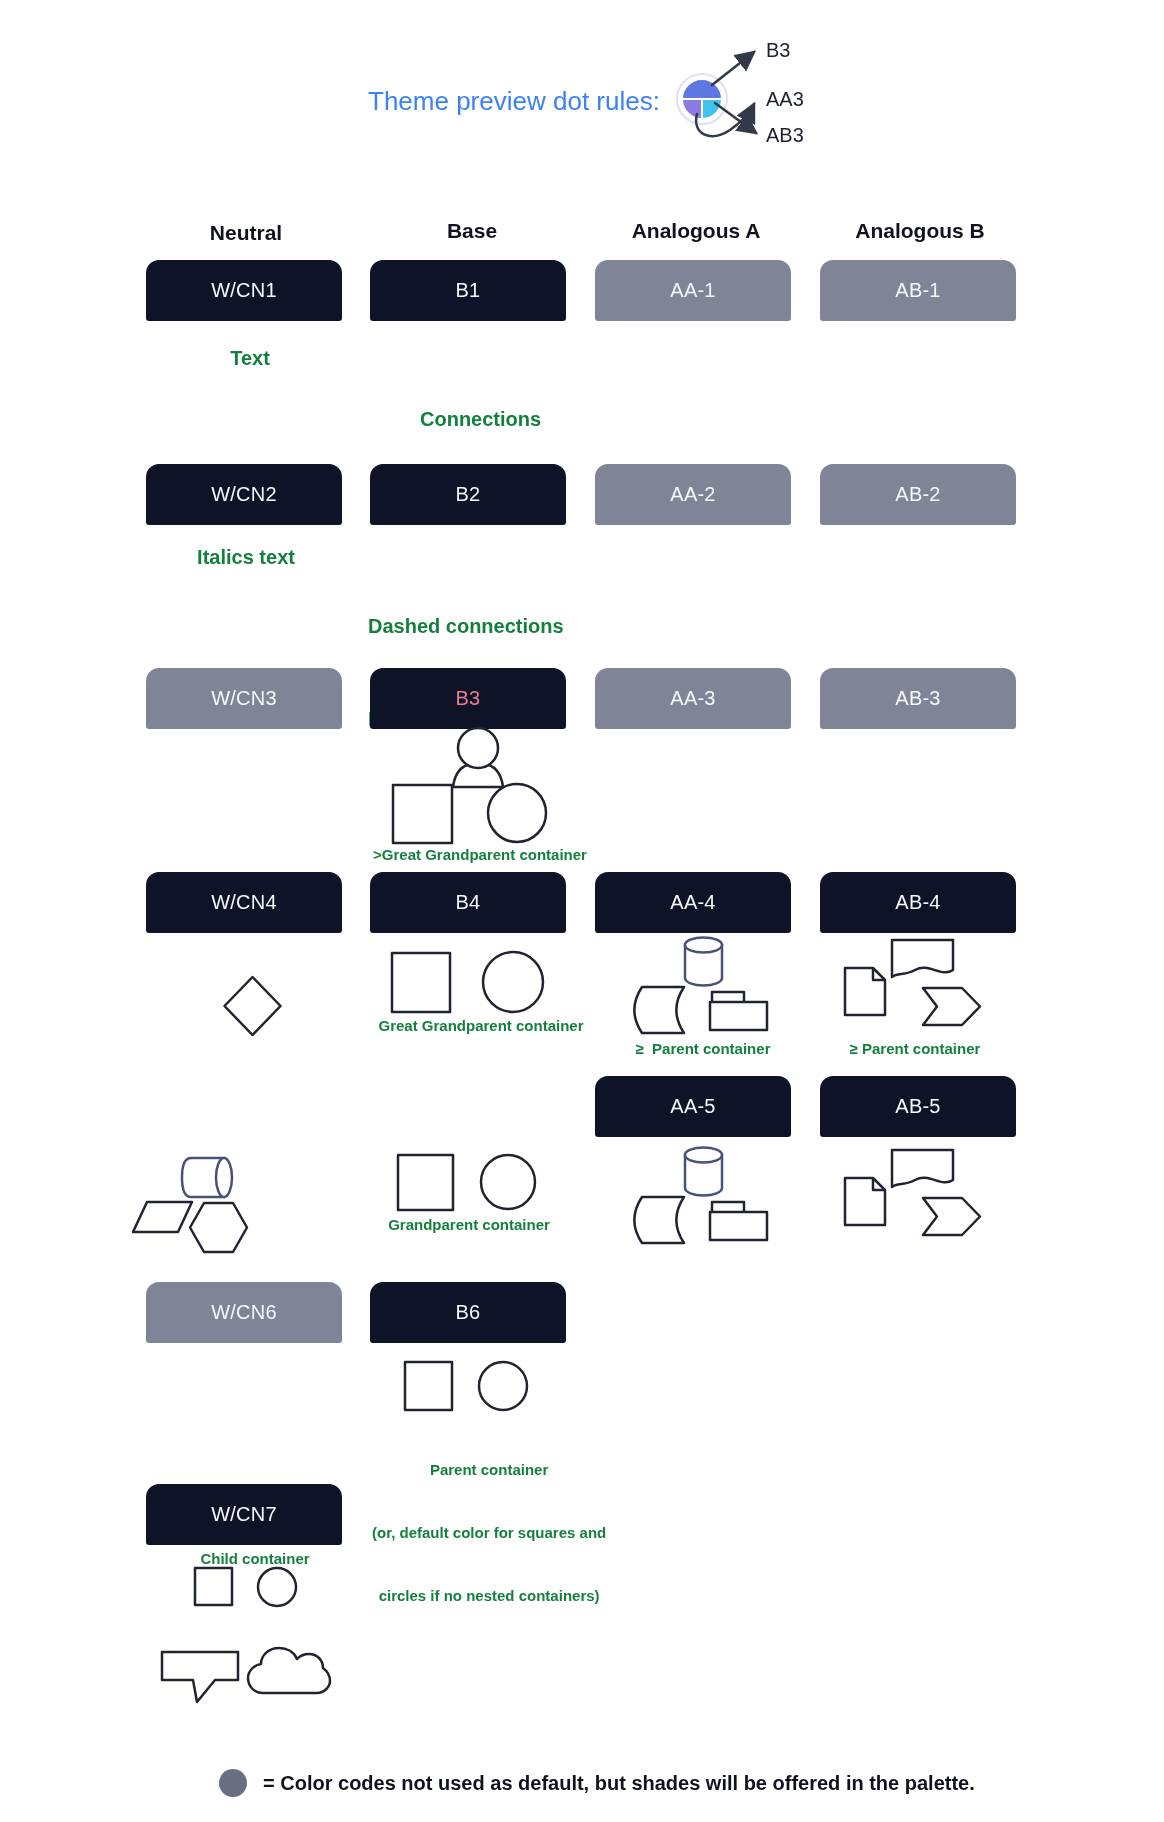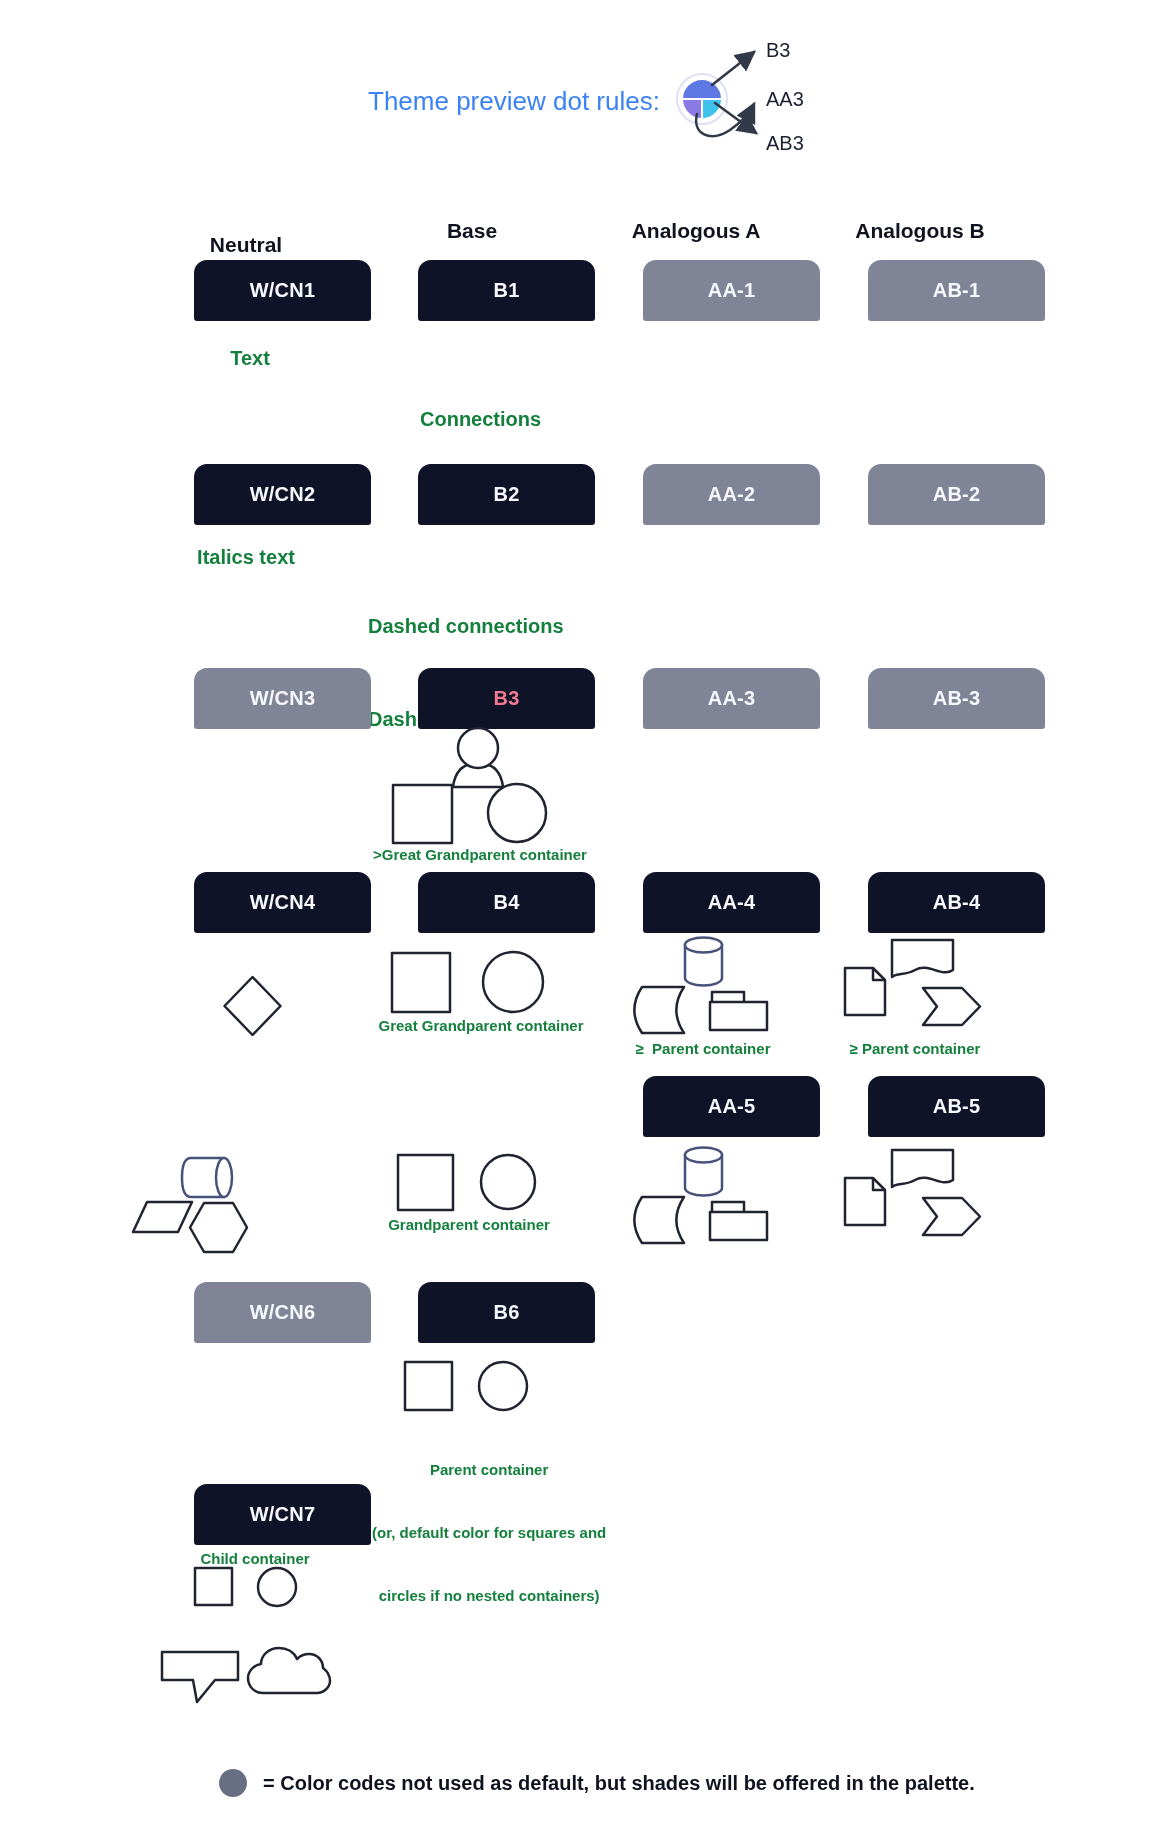"AB3" div.dotlabel { margin-top: 8px -> none }
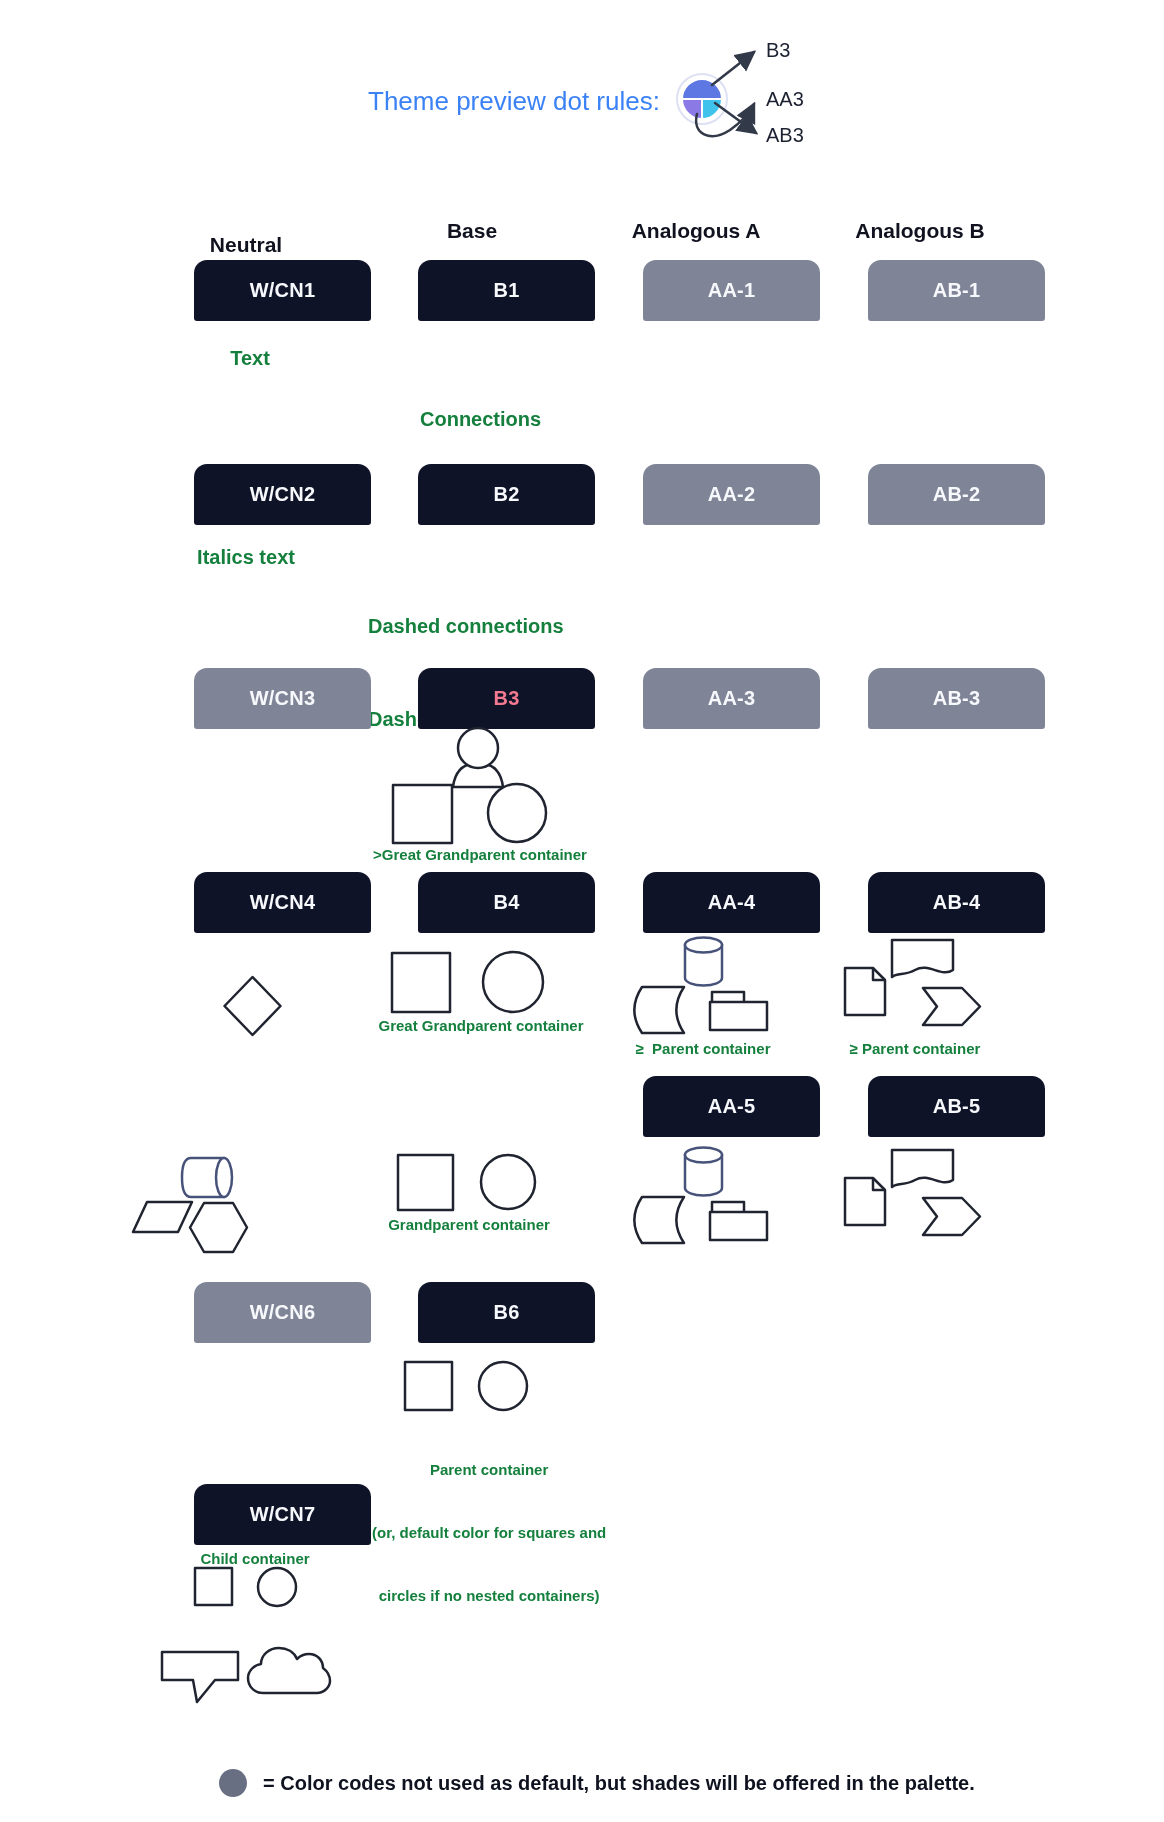"Neutral" div.hdr { top: 232px -> 220px }
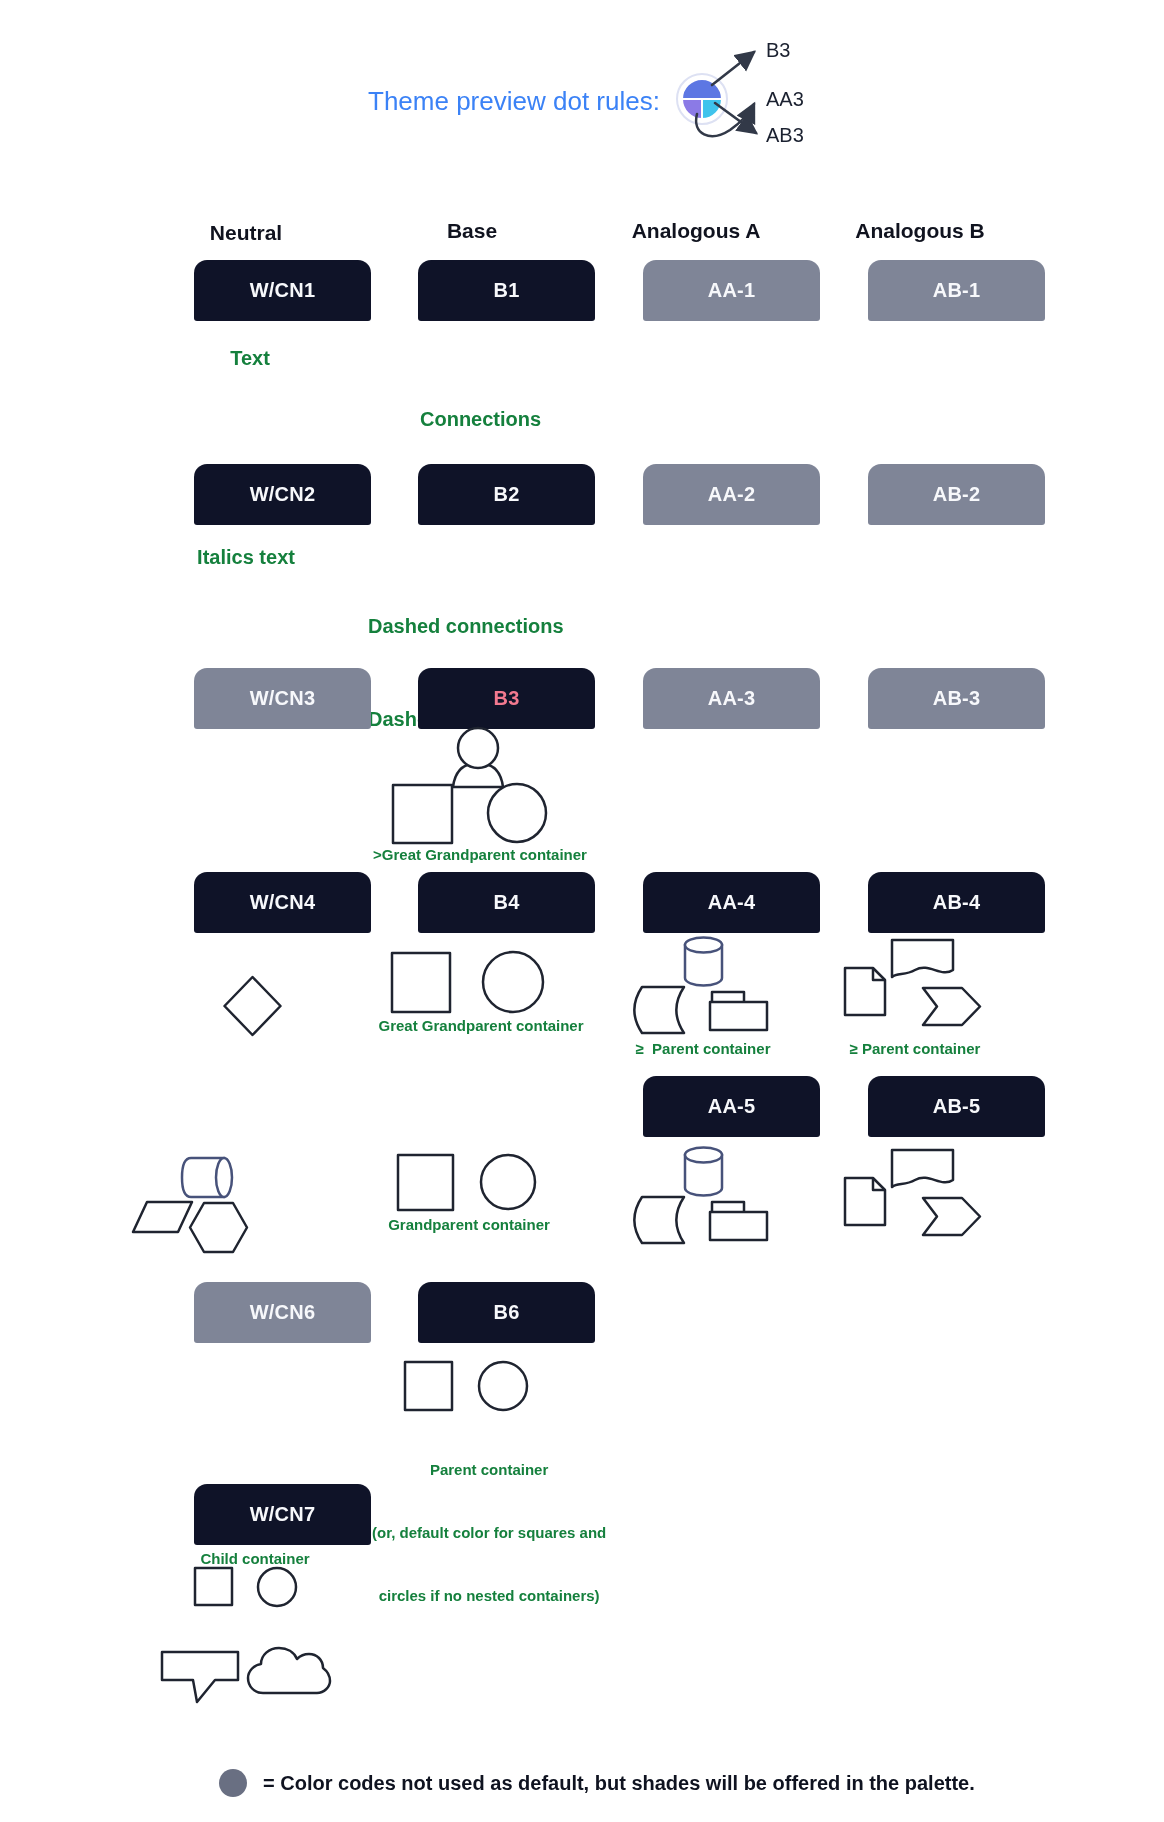"W/CN1" .pill { font-weight: bold -> normal; margin-left: 48px -> none; width: 177px -> 196px }
